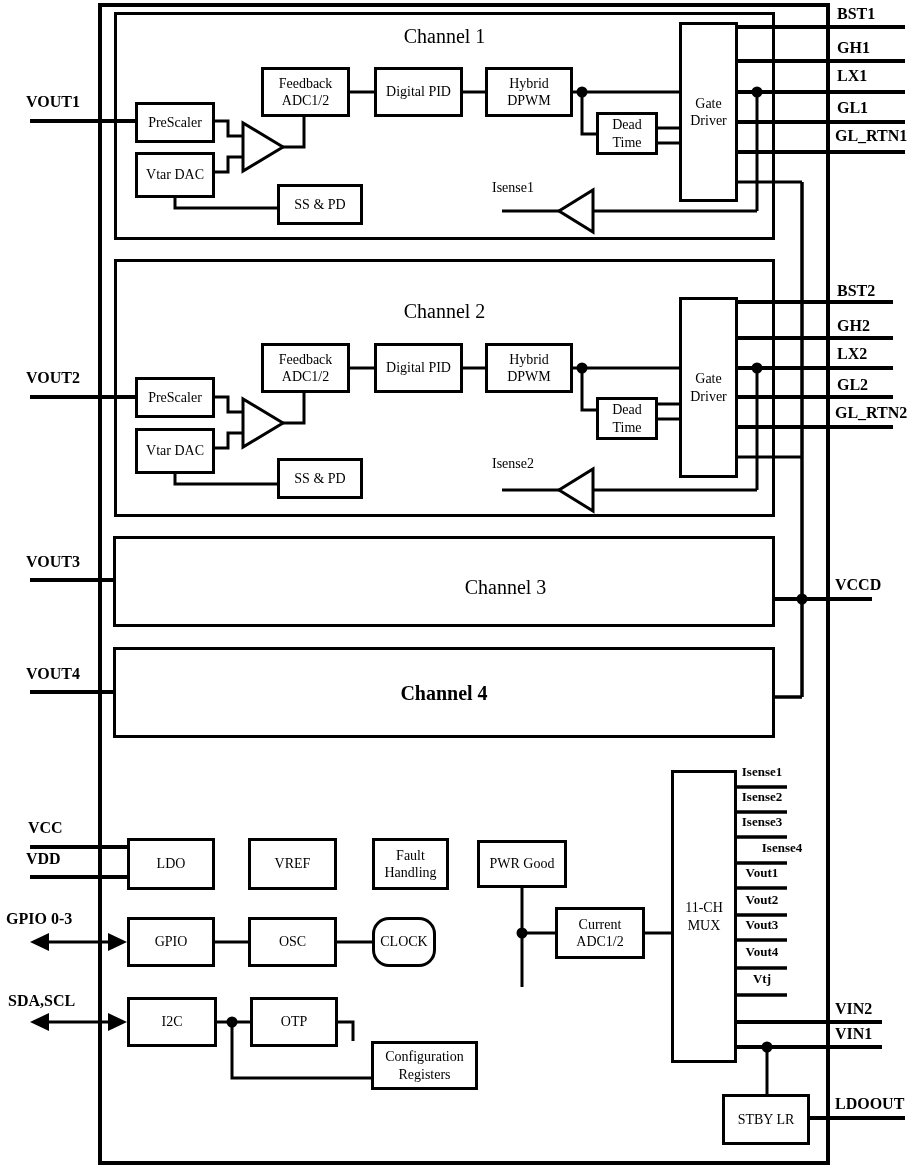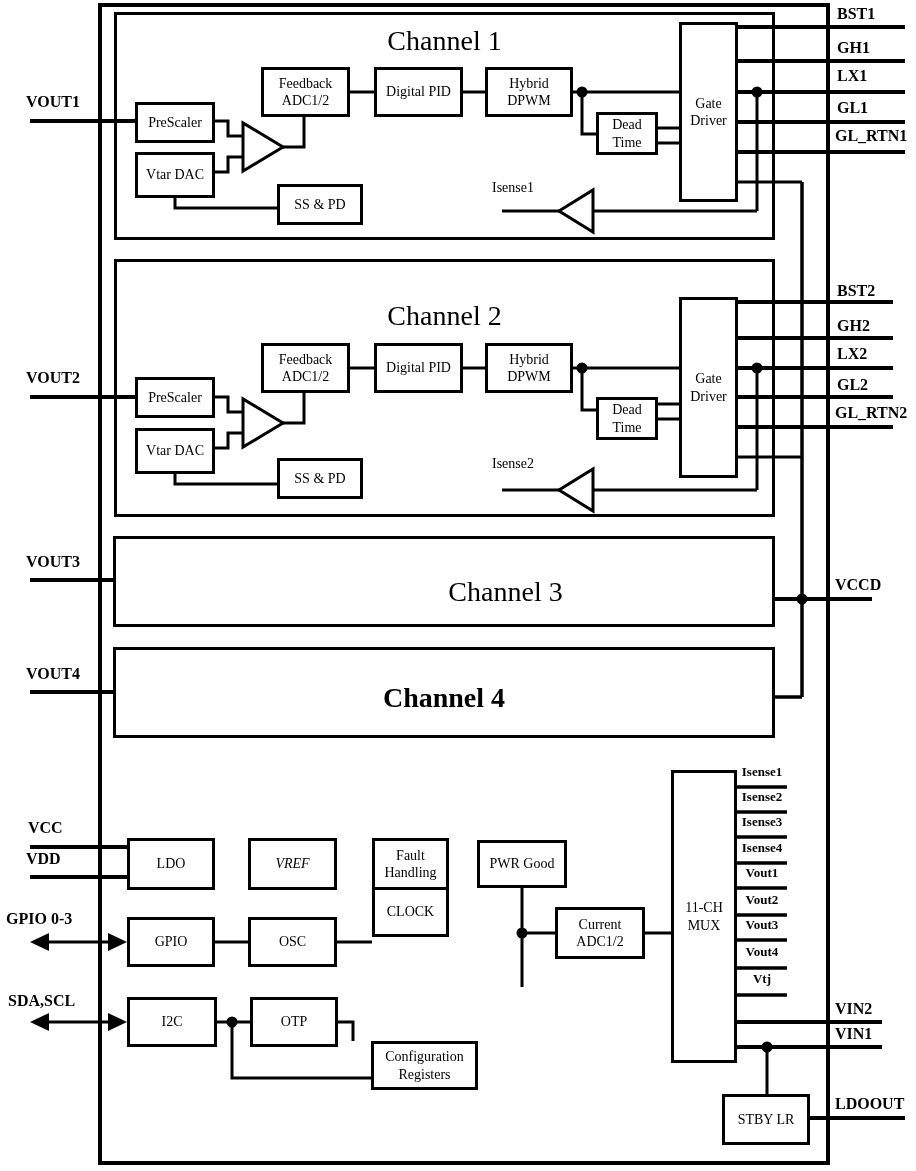"Channel 1" .chtitle { font-size: 28px -> 20px }
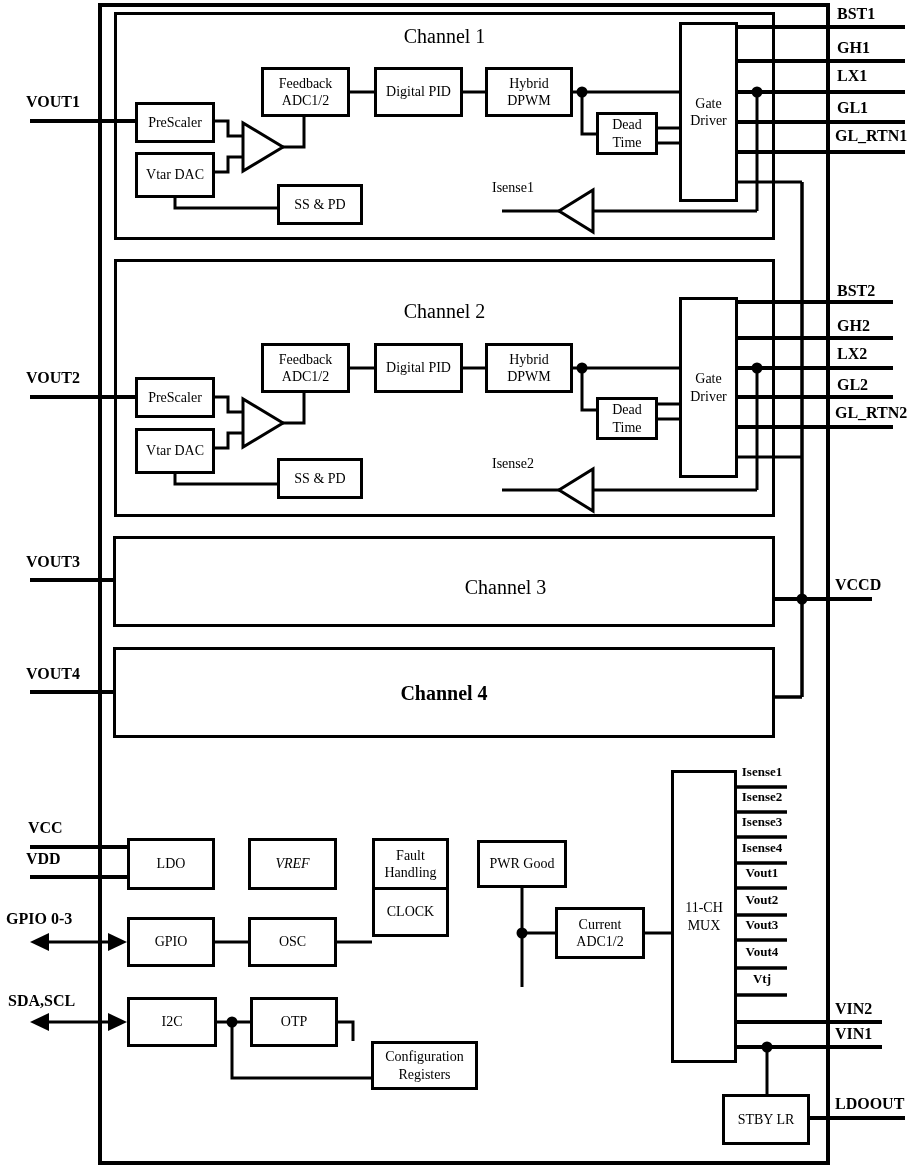"Isense4" div.muxlbl { left: 734px -> 754px }
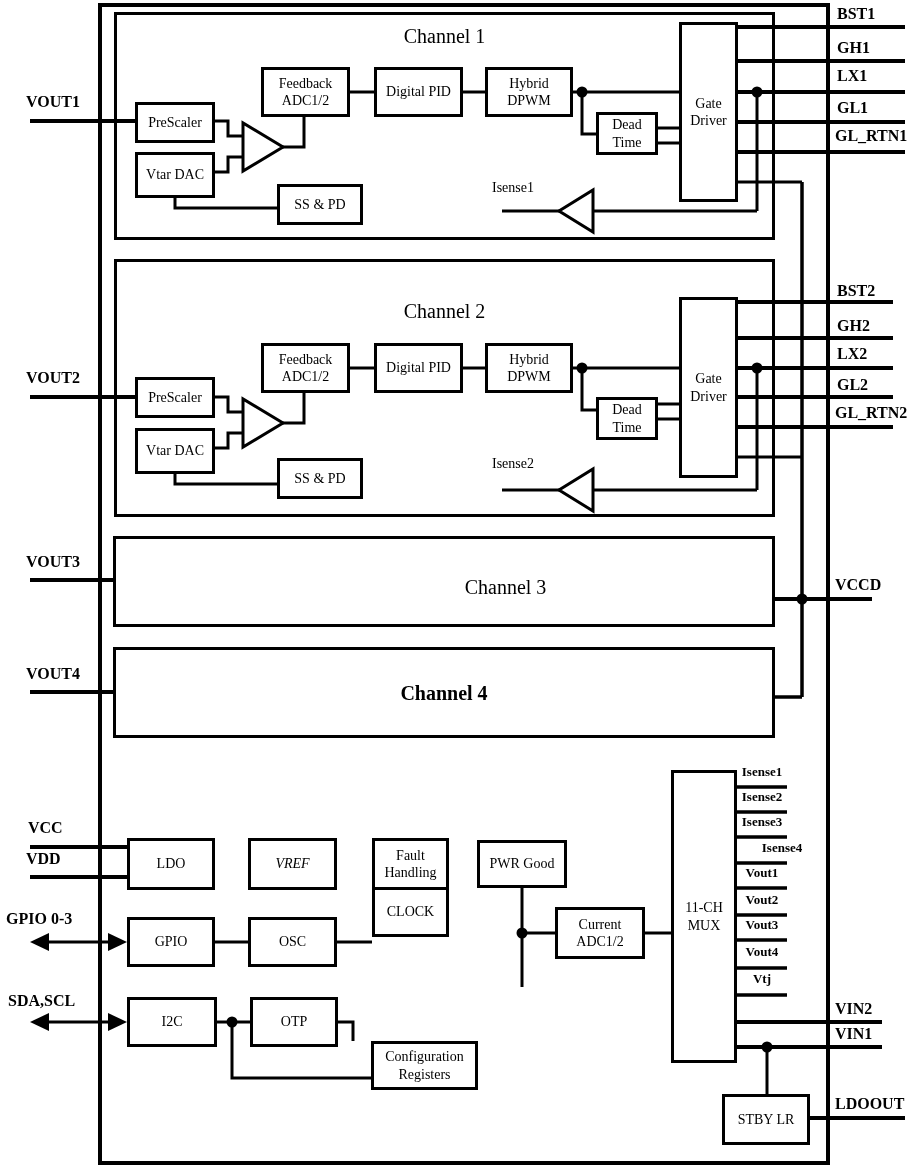"VREF" div.box { font-style: italic -> none }
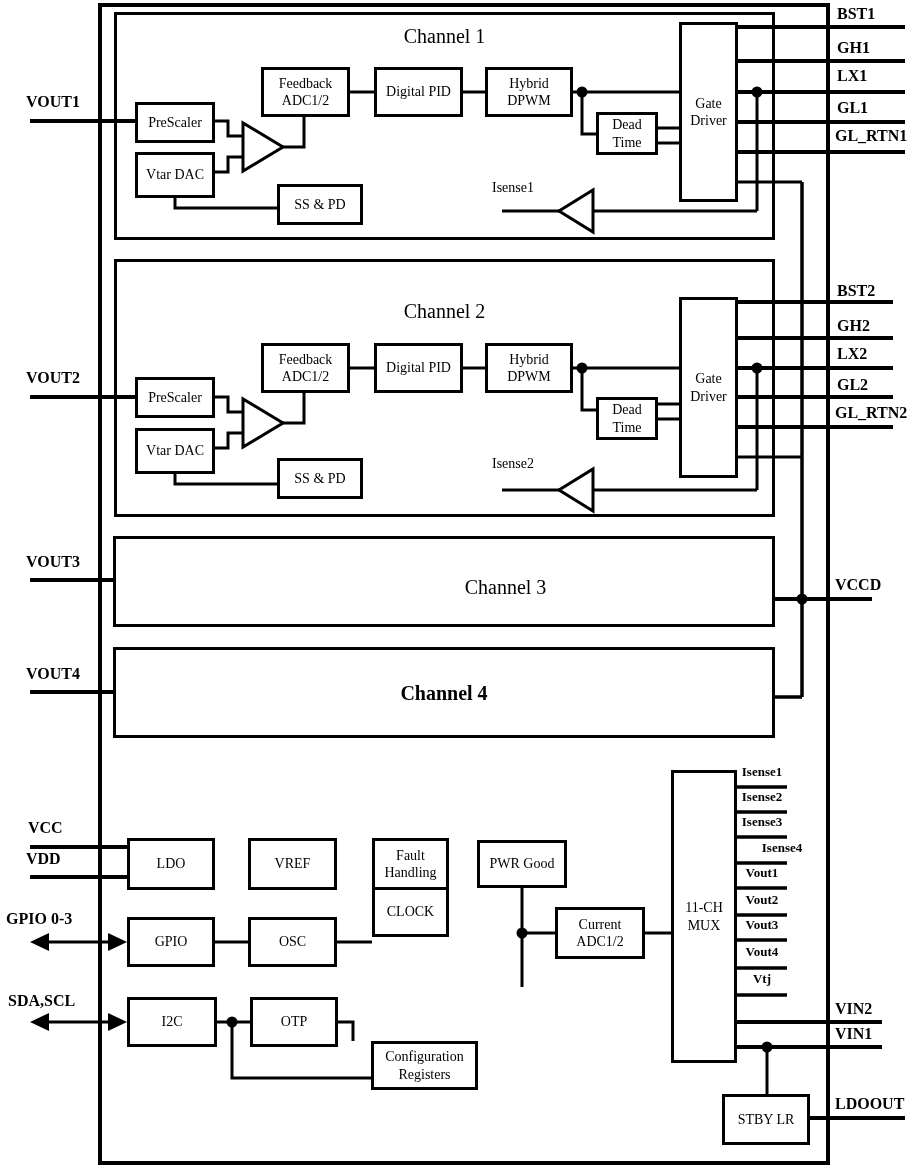"CLOCK" div.box { border-radius: none -> 17px; top: 887px -> 917px; width: 77px -> 64px }
